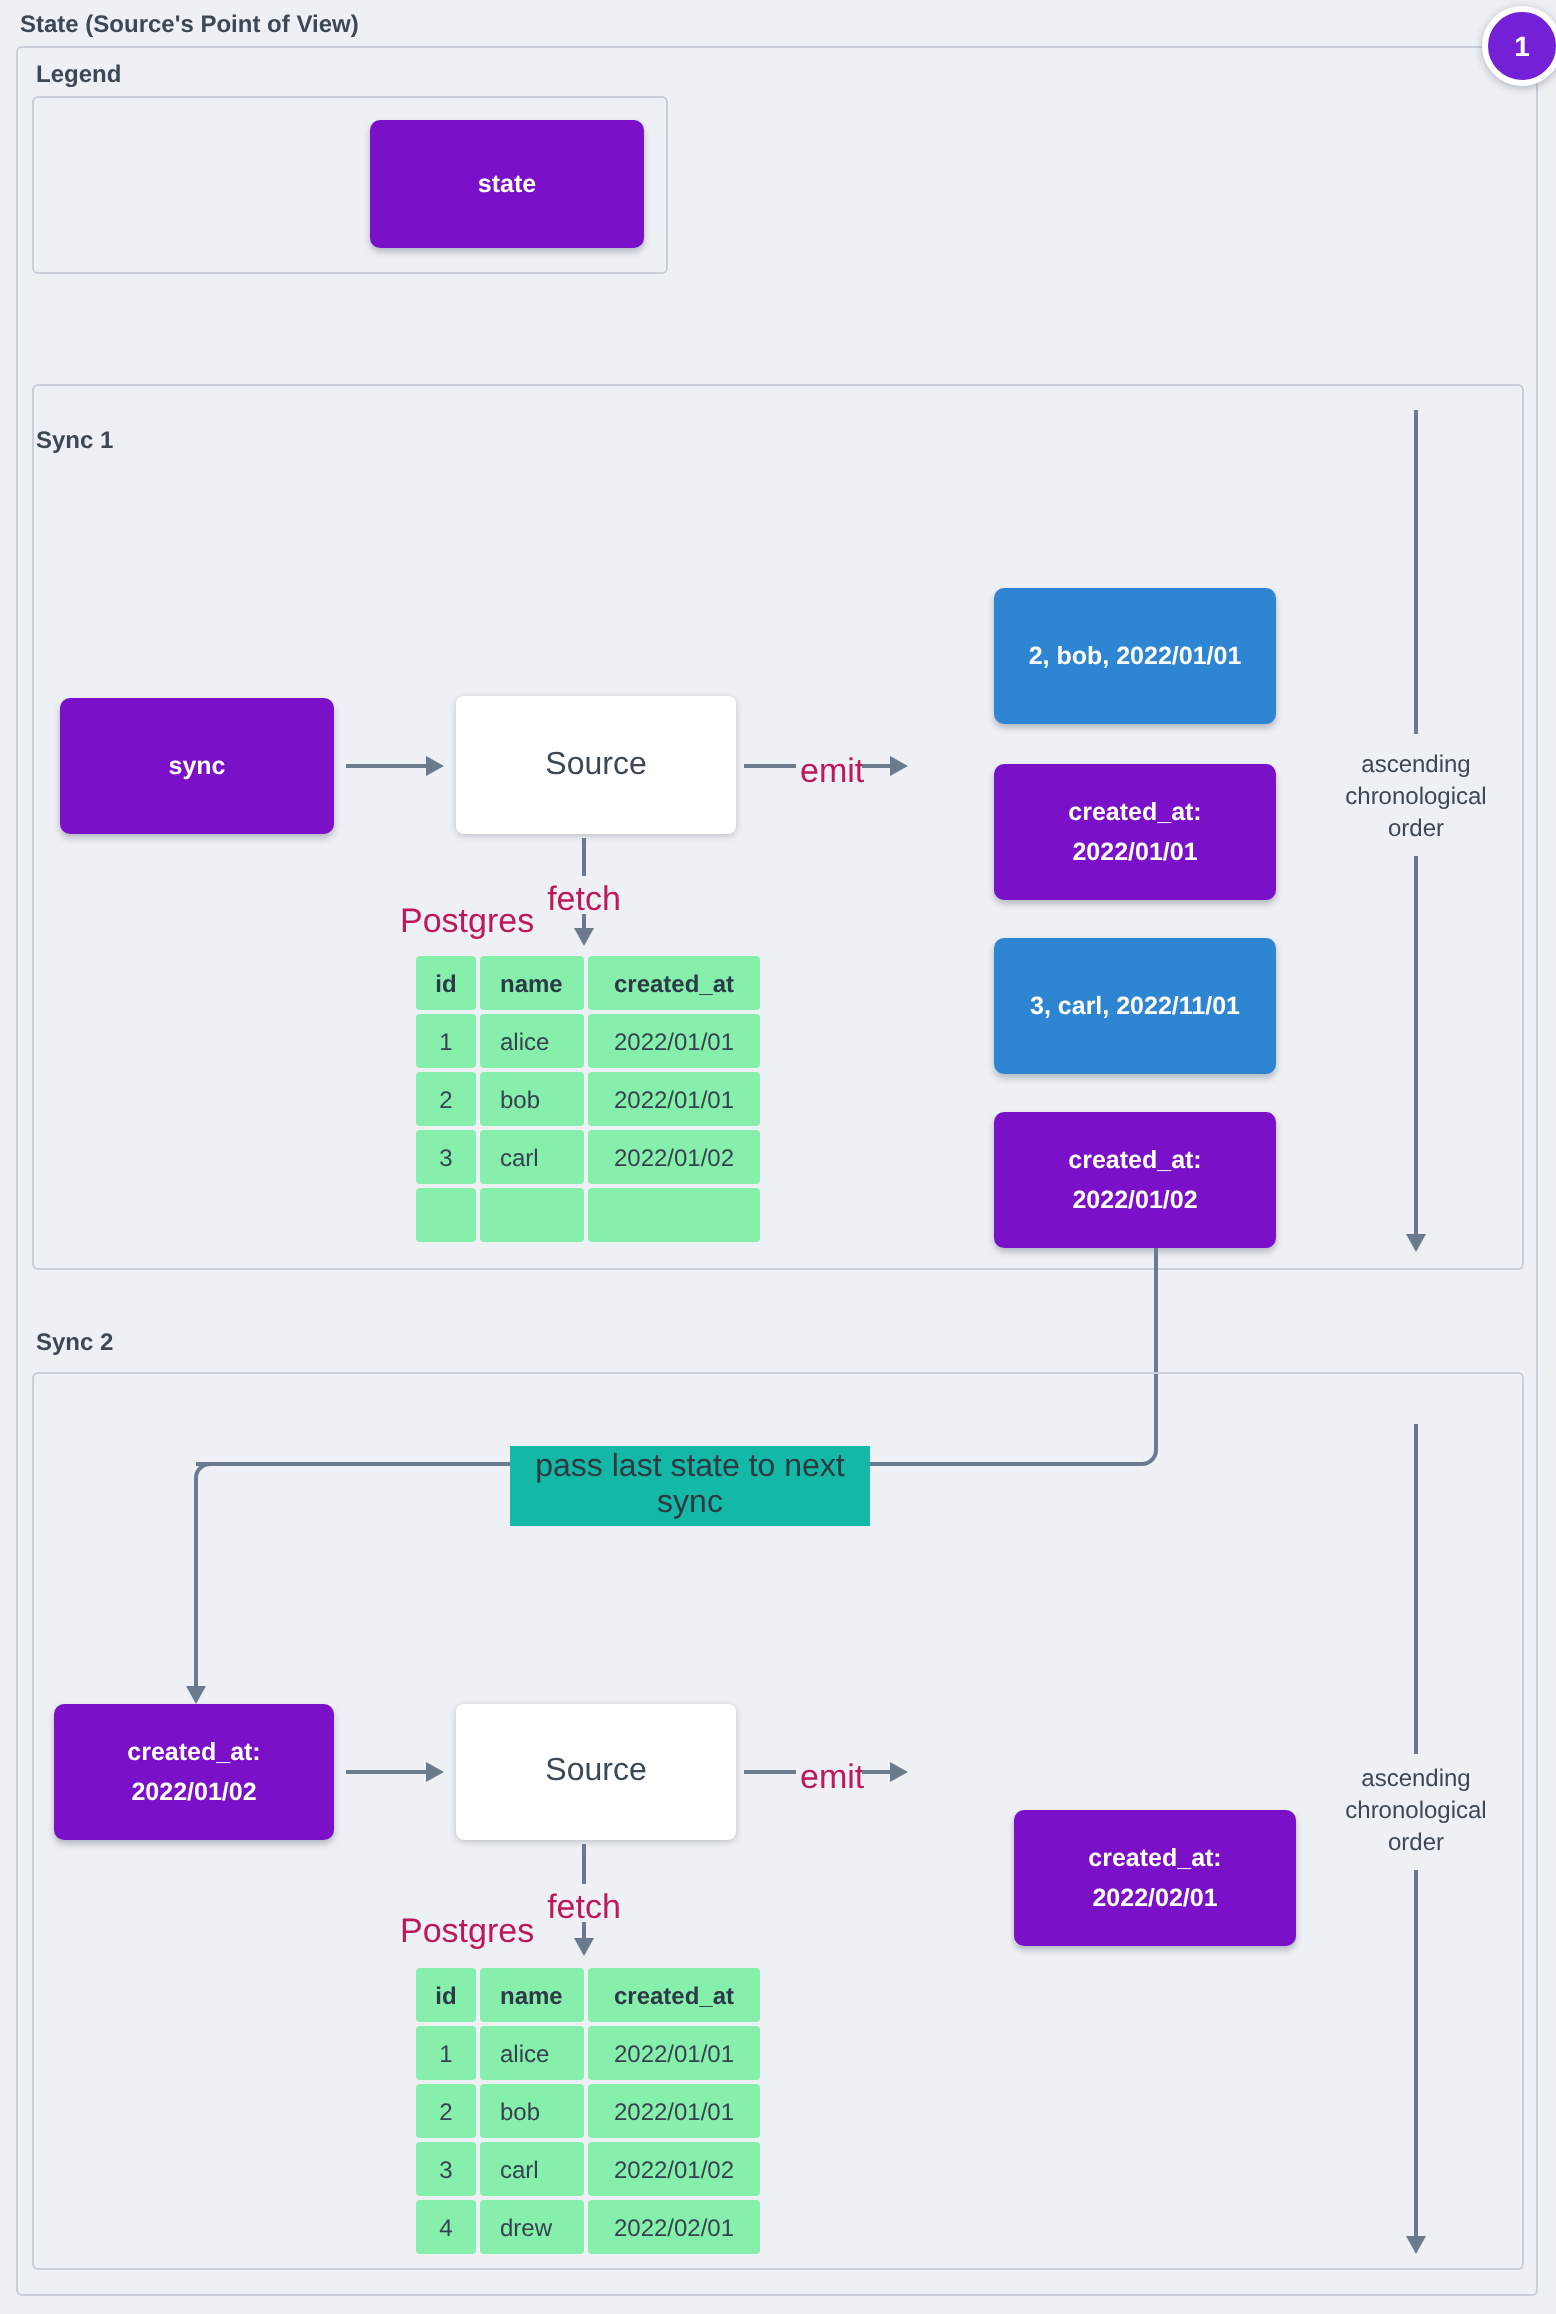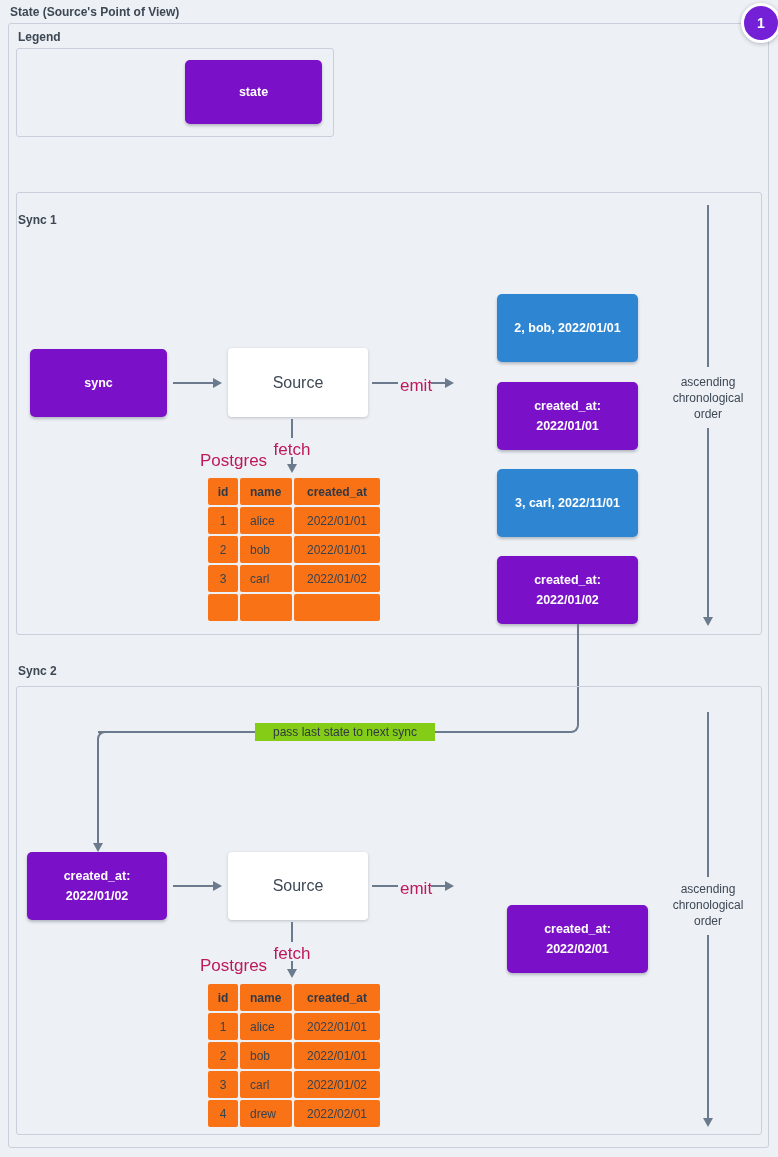"id" .dbtable .cell { background: #f97316 -> #86efac }
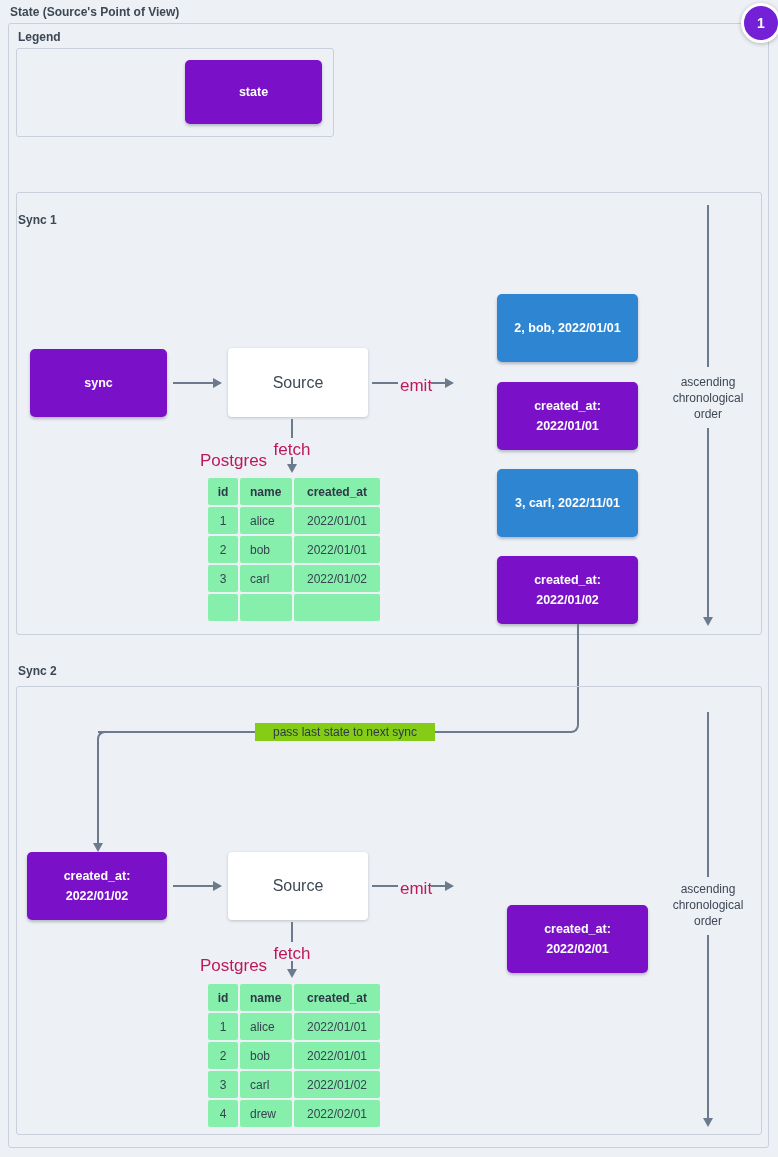"pass last state to next" .passlabel { background: #84cc16 -> #14b8a6; font-size: 12px -> 16px }
